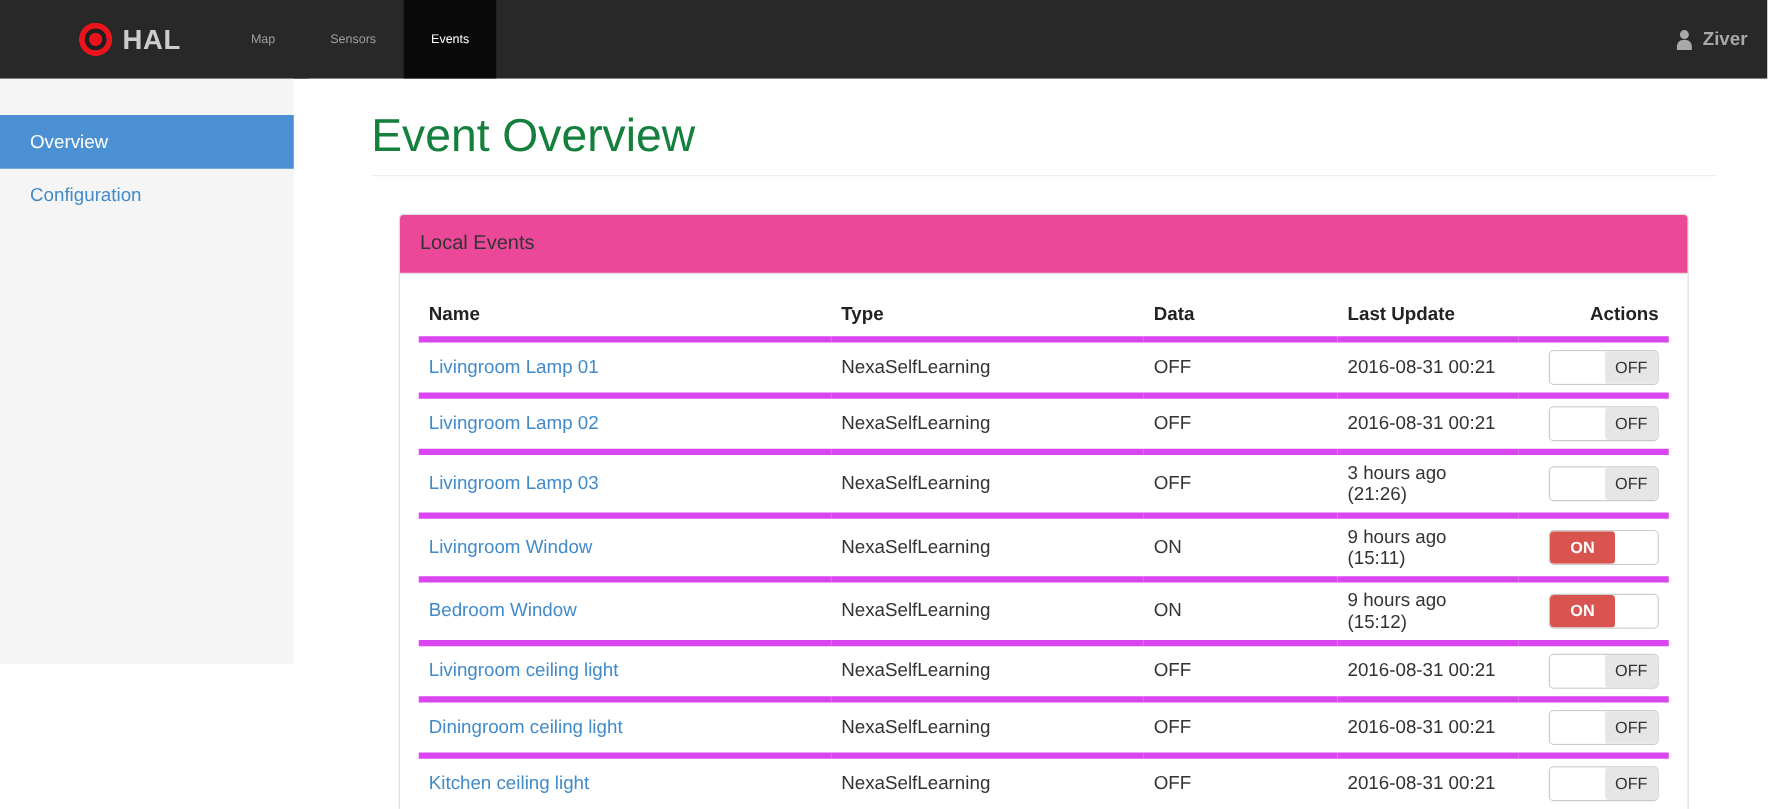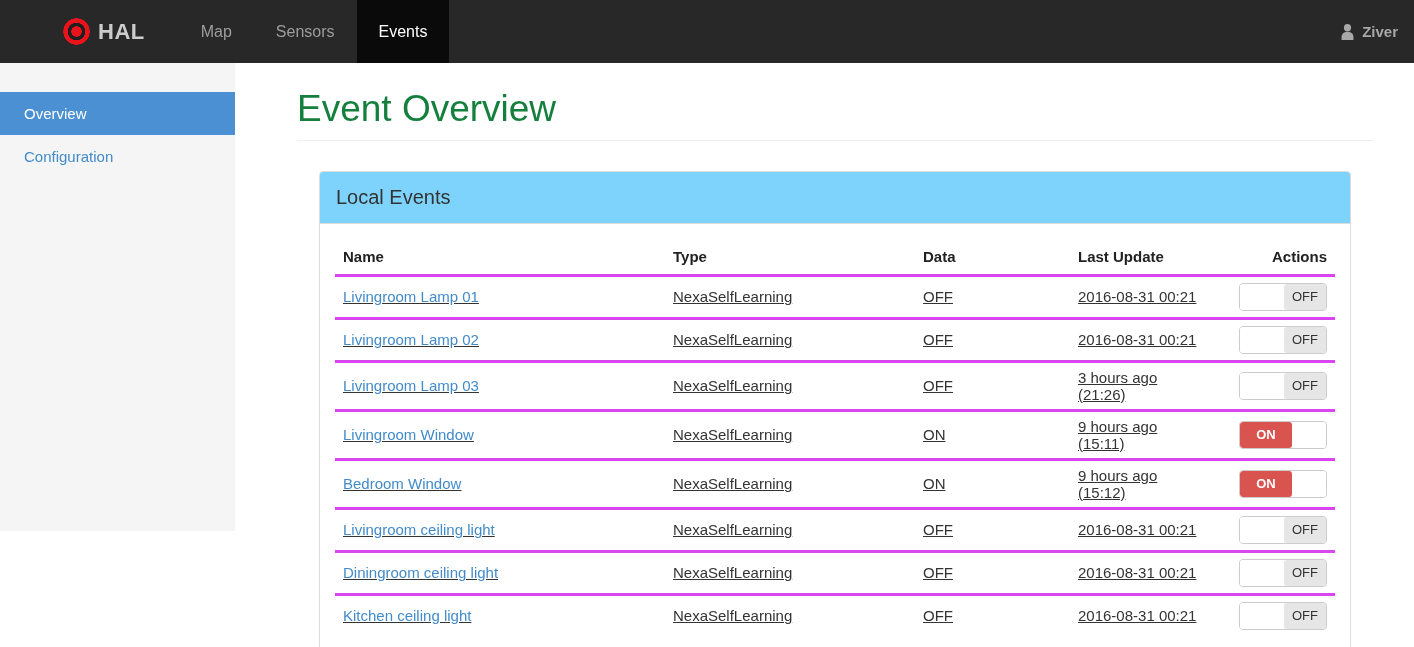"Map" .nav-tab { font-size: 16px -> 10px }
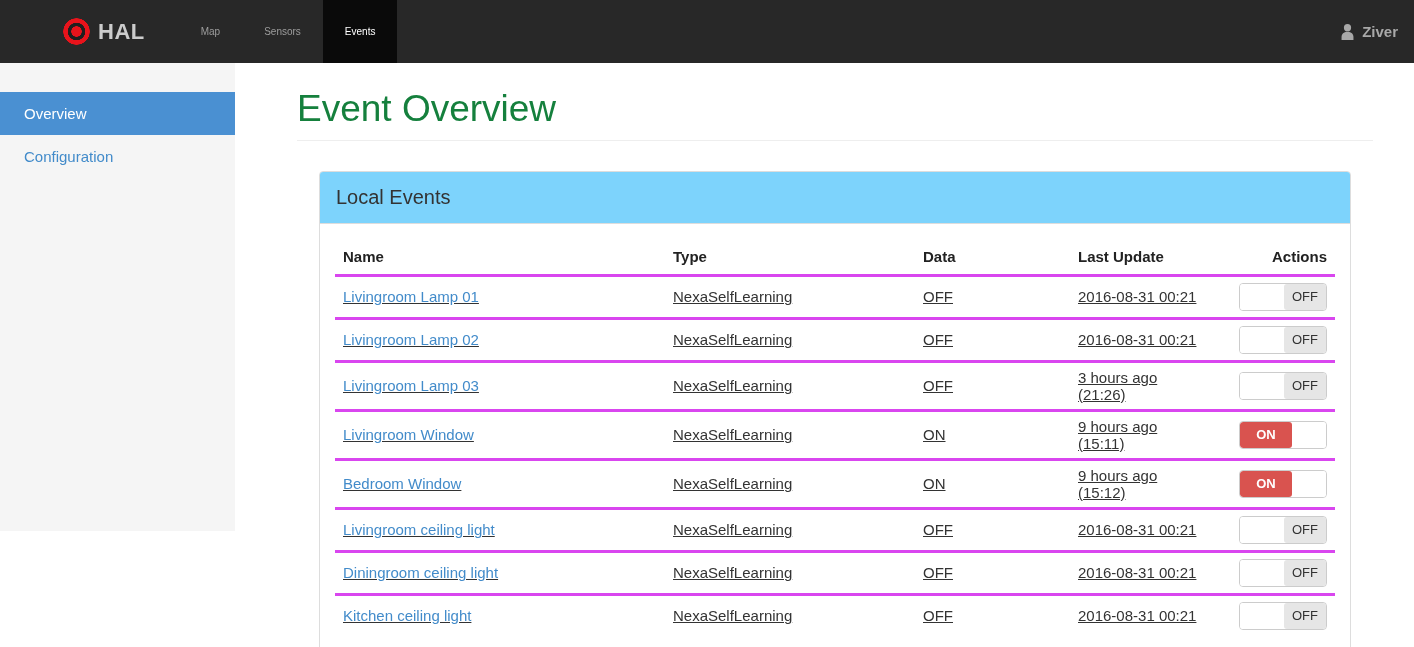"Local Events" .panel-heading { background: #7dd3fc -> #ec4899; font-size: 20px -> 16px }
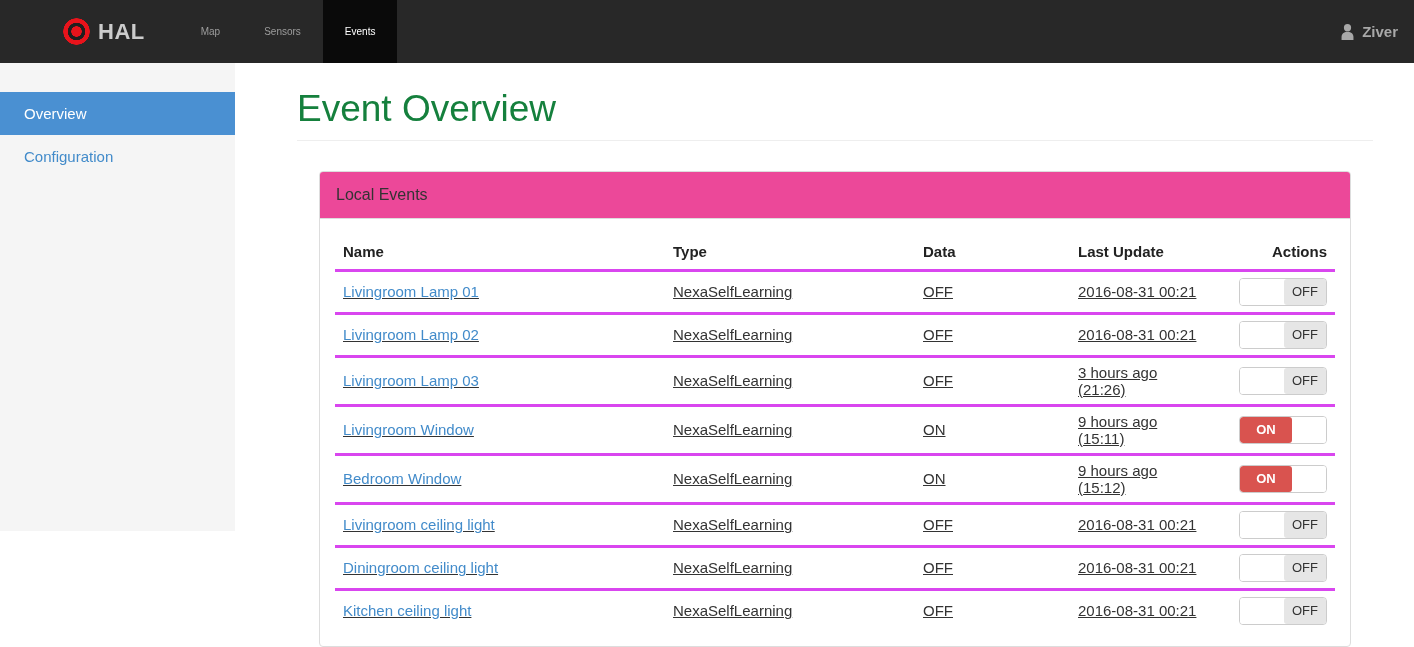"Livingroom Lamp 01" td { border-top: 3px solid #d946ef -> 5px solid #d946ef; text-decoration: underline -> none }
